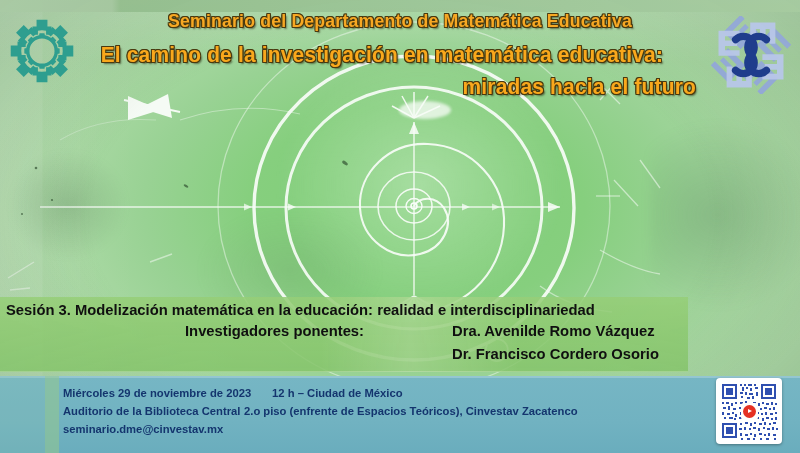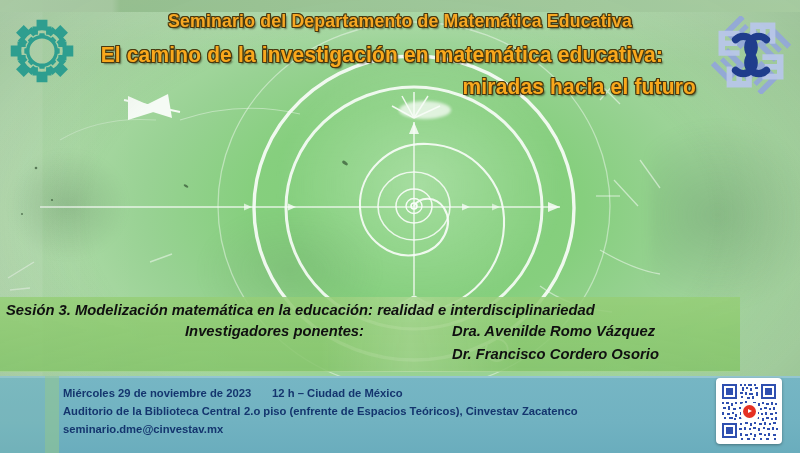"Sesión 3. Modelización matemática en" .session-band { font-style: italic -> none; width: 740px -> 688px }
